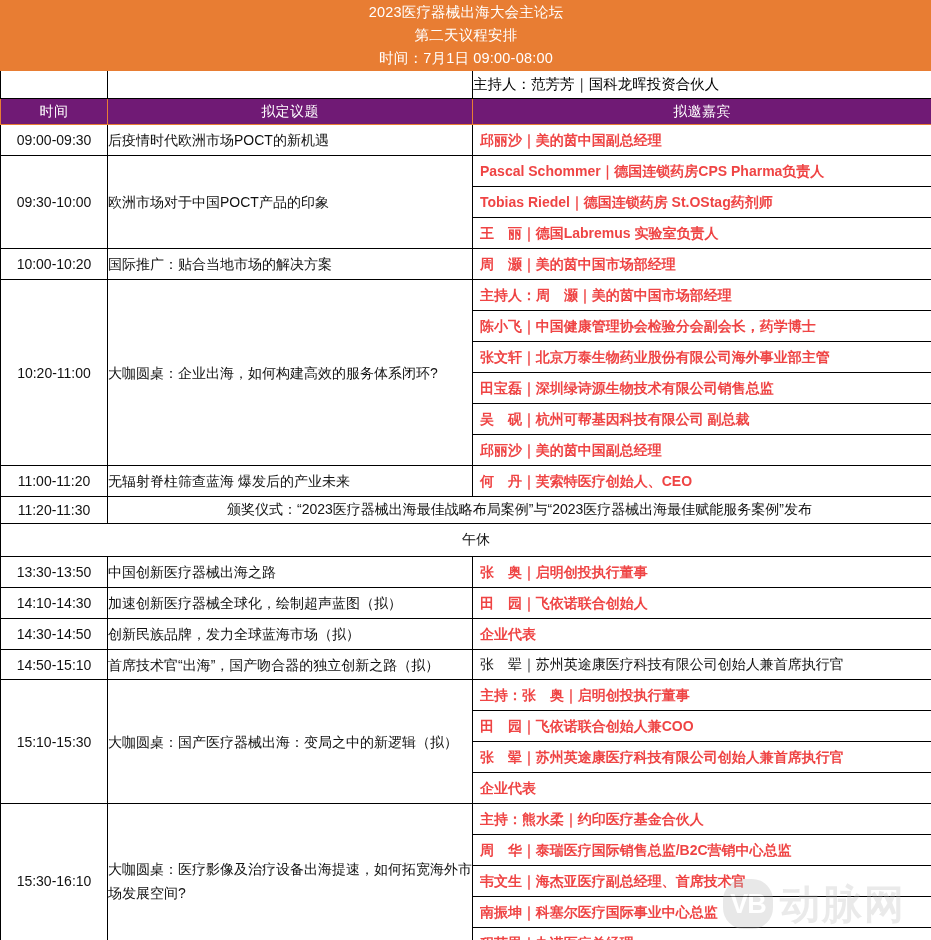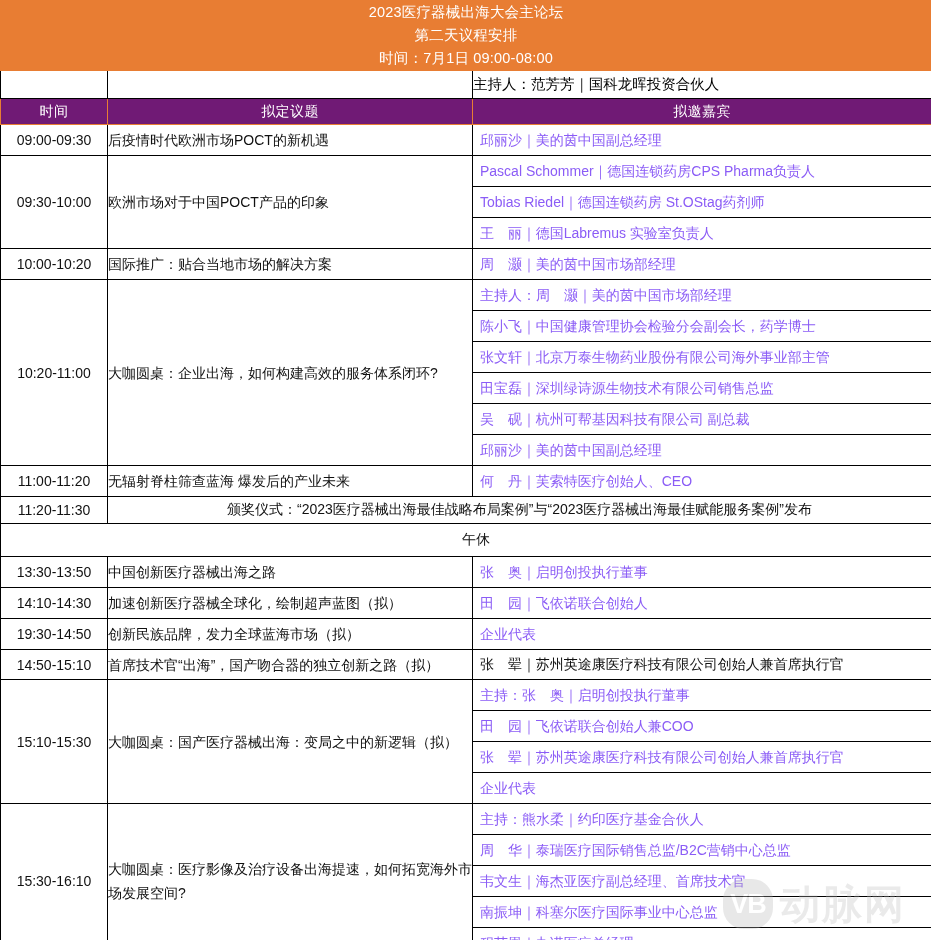"邱丽沙｜美的茵中国副总经理" .guest-item { color: #8b5cf6 -> #ef4444; font-weight: none -> bold }
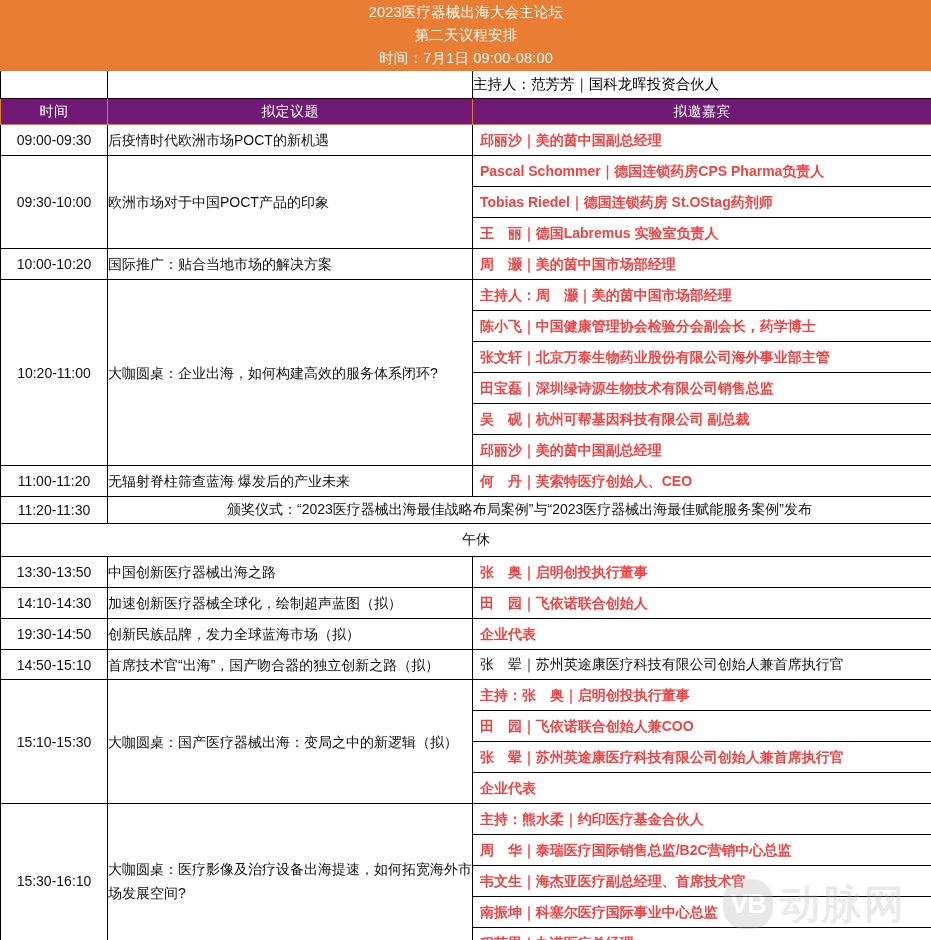"19:30-14:50" td.time-cell { text: 19:30-14:50 -> 14:30-14:50 }
